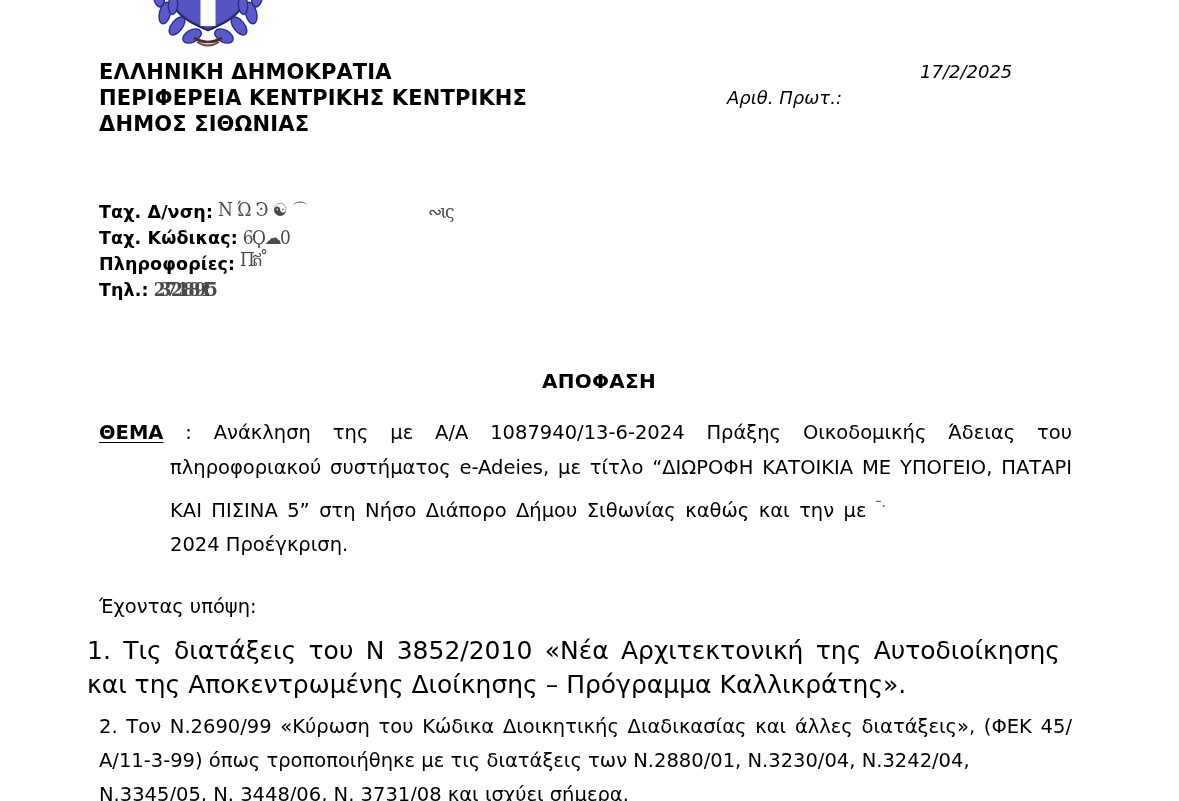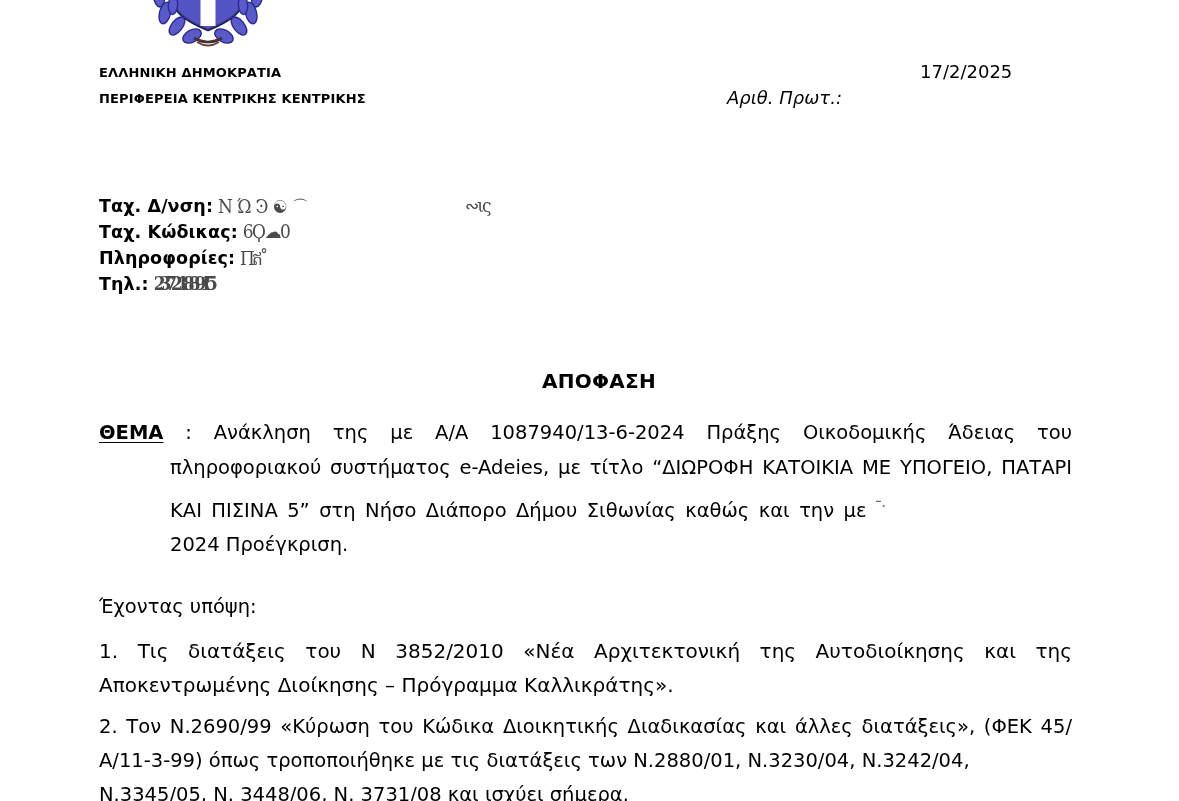"ΕΛΛΗΝΙΚΗ ΔΗΜΟΚΡΑΤΙΑ" .authority-line { font-size: 13px -> 21px }
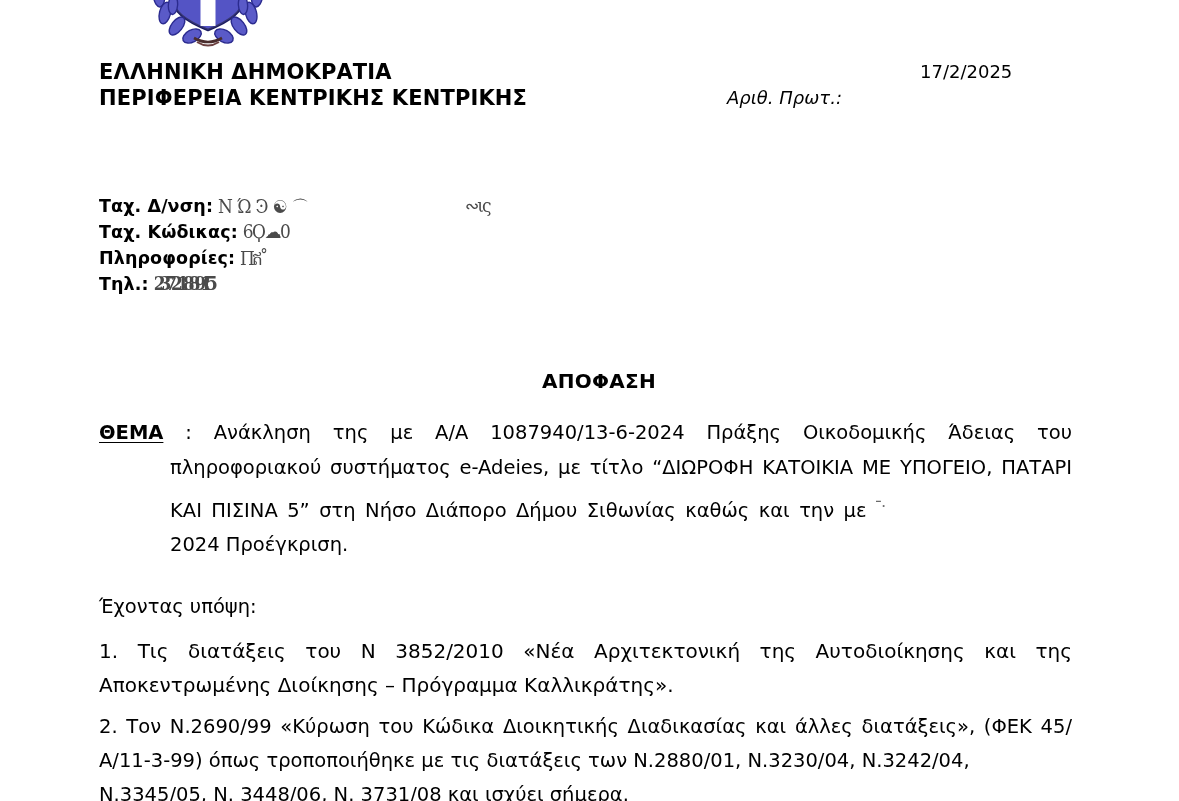"17/2/2025" .date-line { font-style: none -> italic }
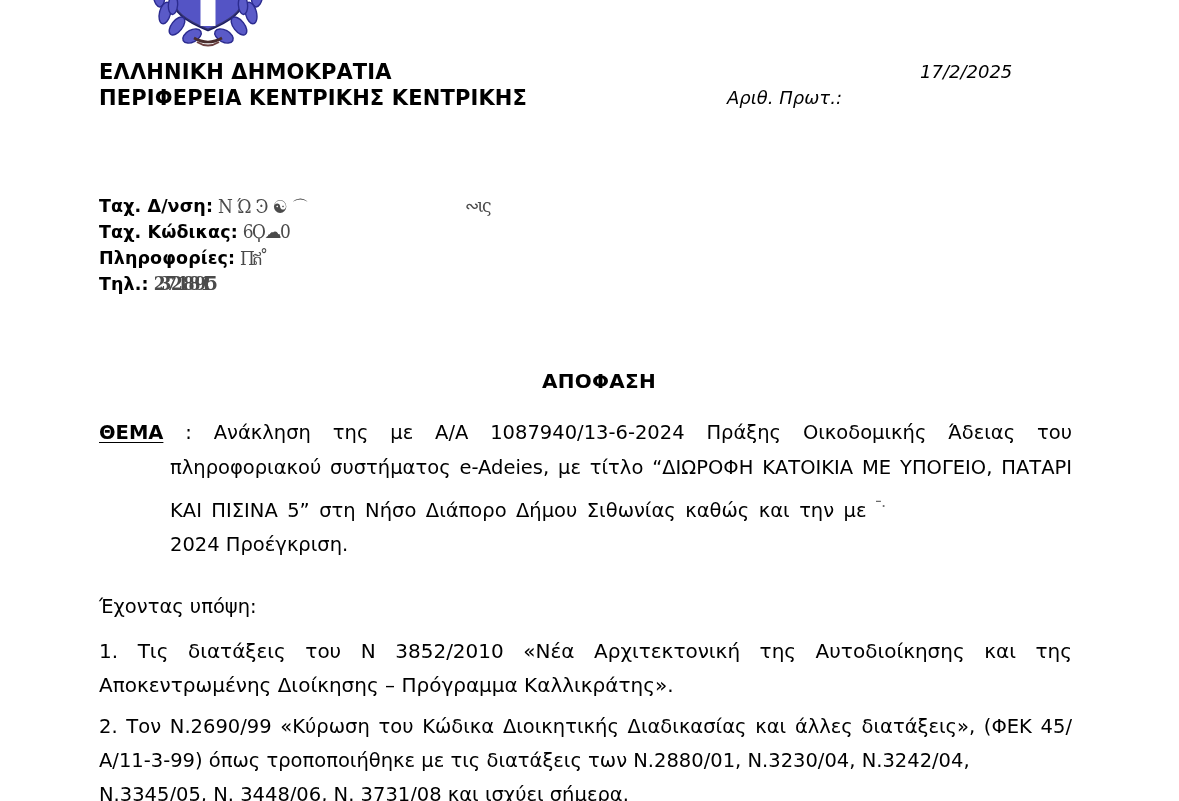"ΔΗΜΟΣ ΣΙΘΩΝΙΑΣ" div.authority-line { html: none -> <div>ΔΗΜΟΣ ΣΙΘΩΝΙΑΣ</div> }
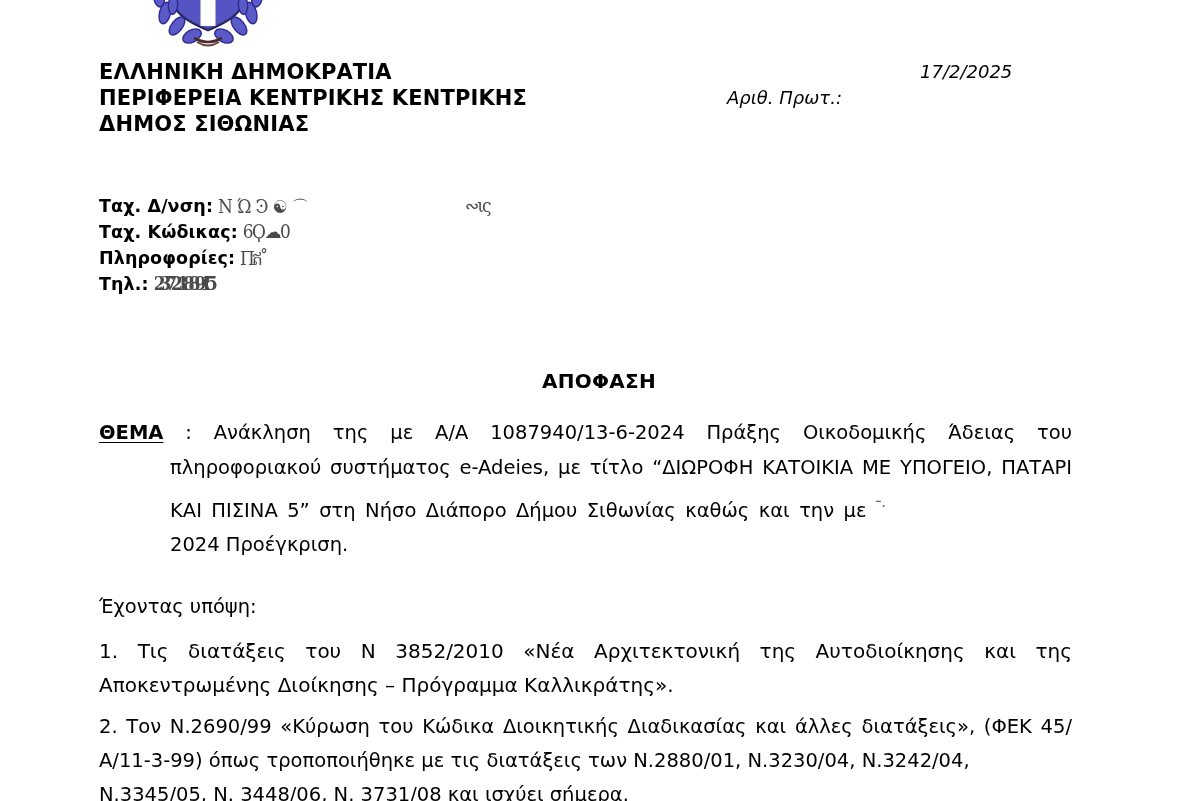"Ταχ. Δ/νση:" .contact-row { align-items: flex-start -> flex-end }
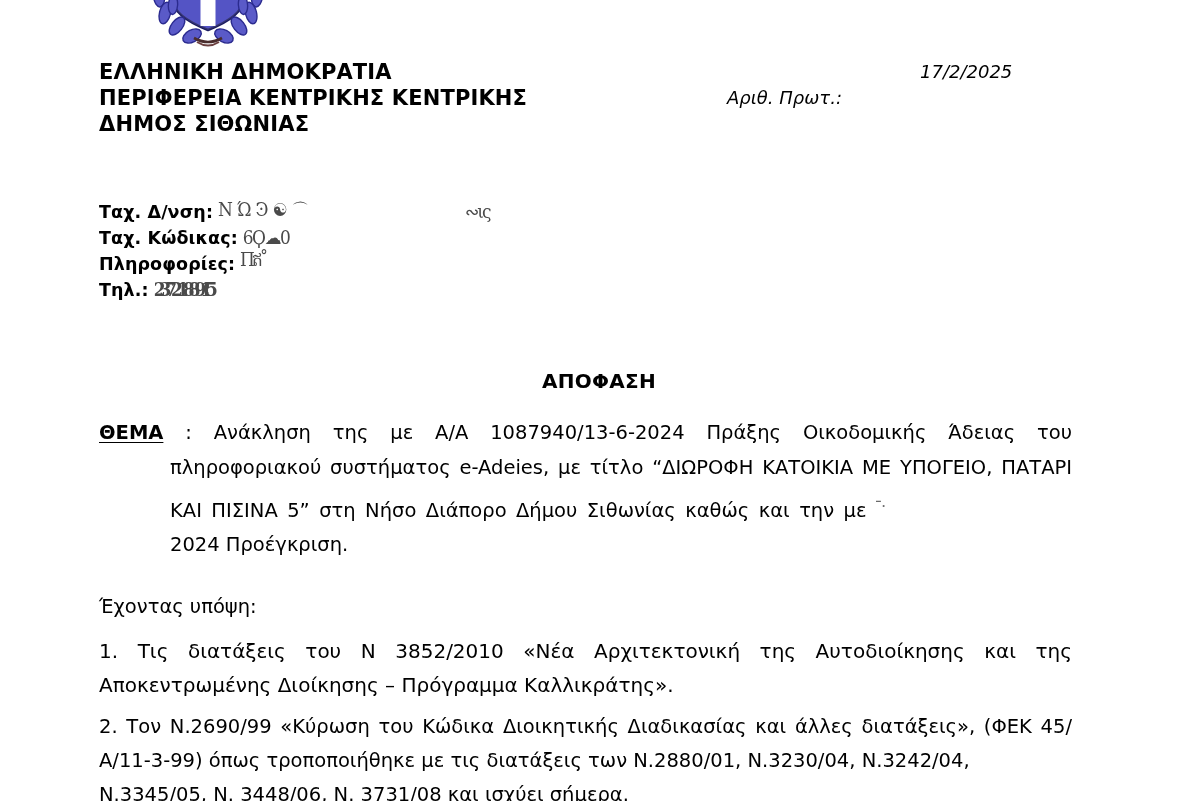"∾ις" .redacted.addr2 { margin-left: 69px -> 32px }
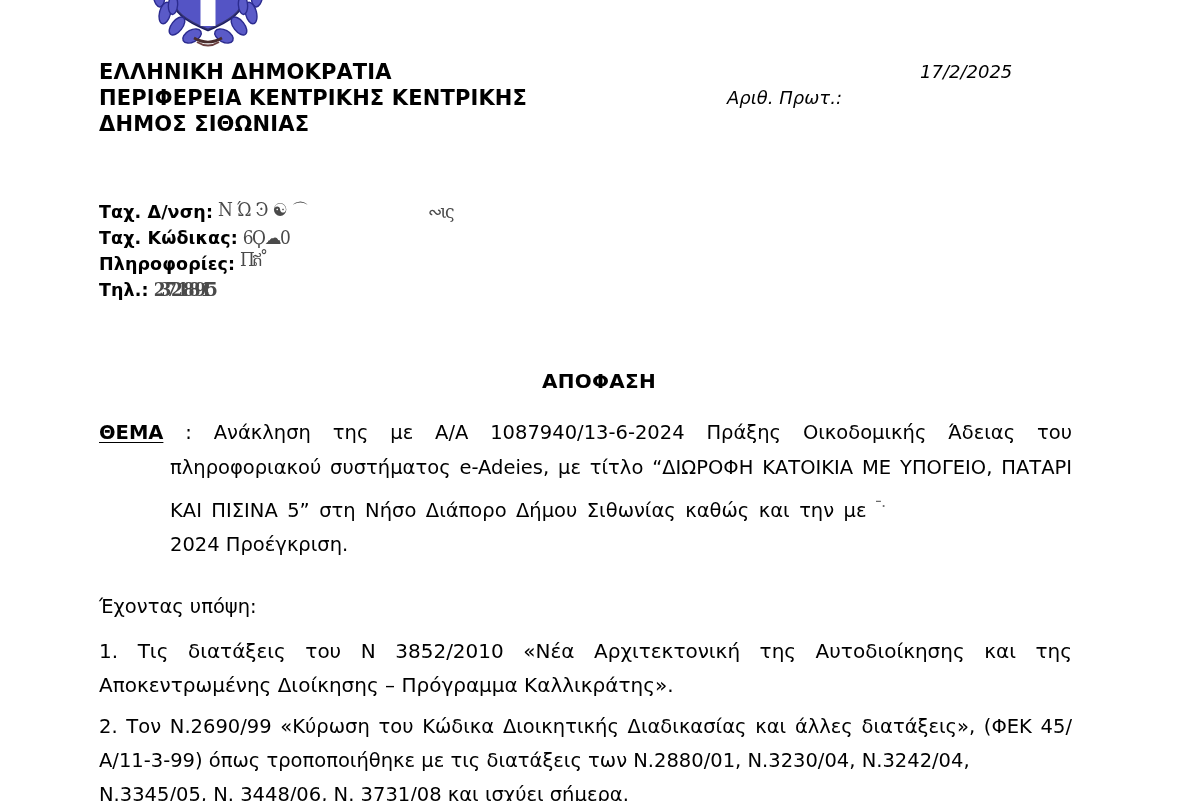"1. Τις διατάξεις του Ν" .clause-1 { font-size: 20px -> 25px; left: 99px -> 87px }
